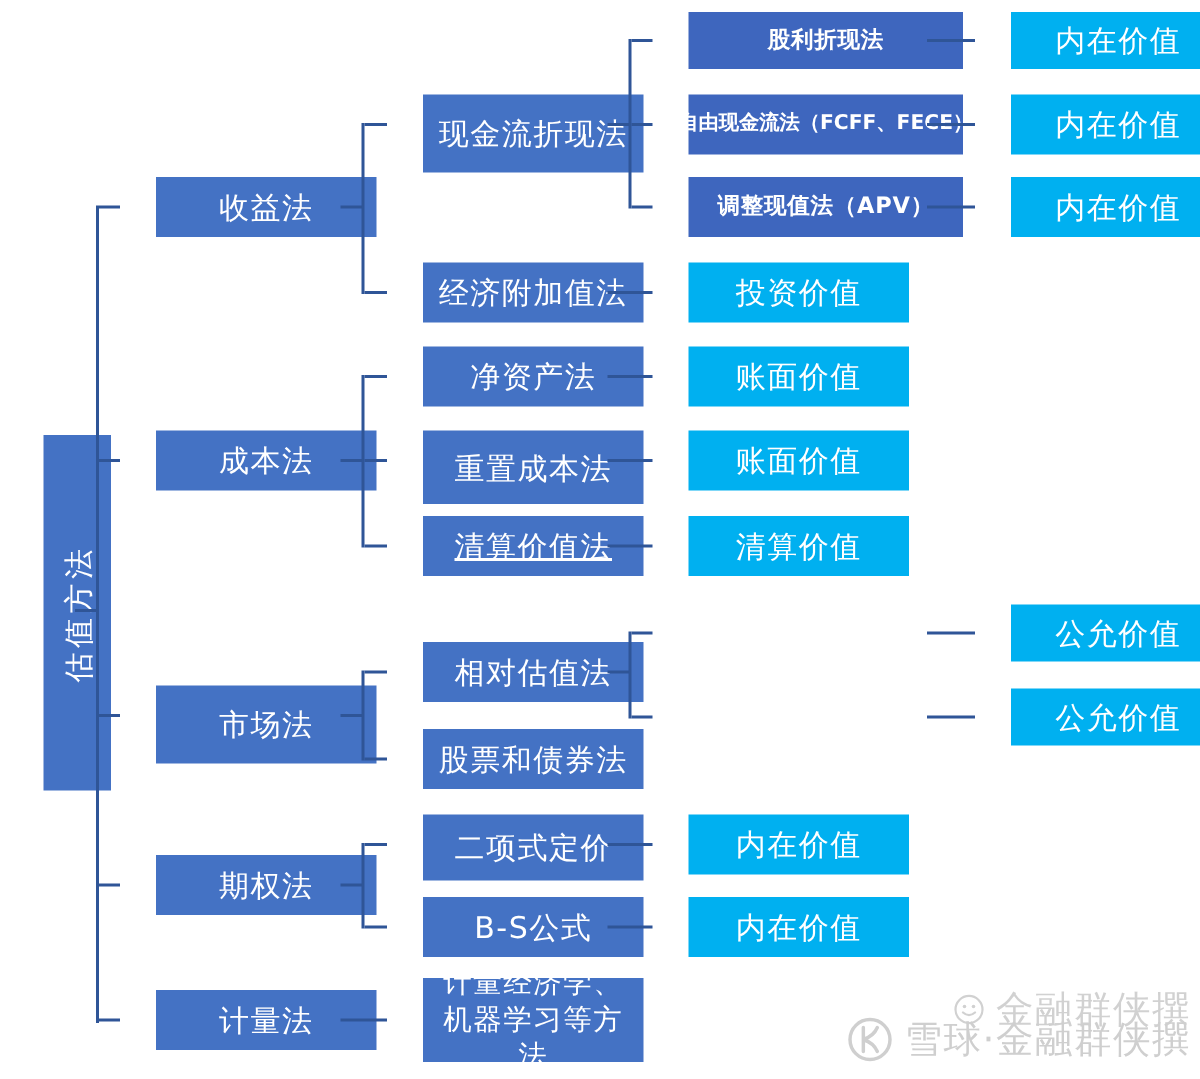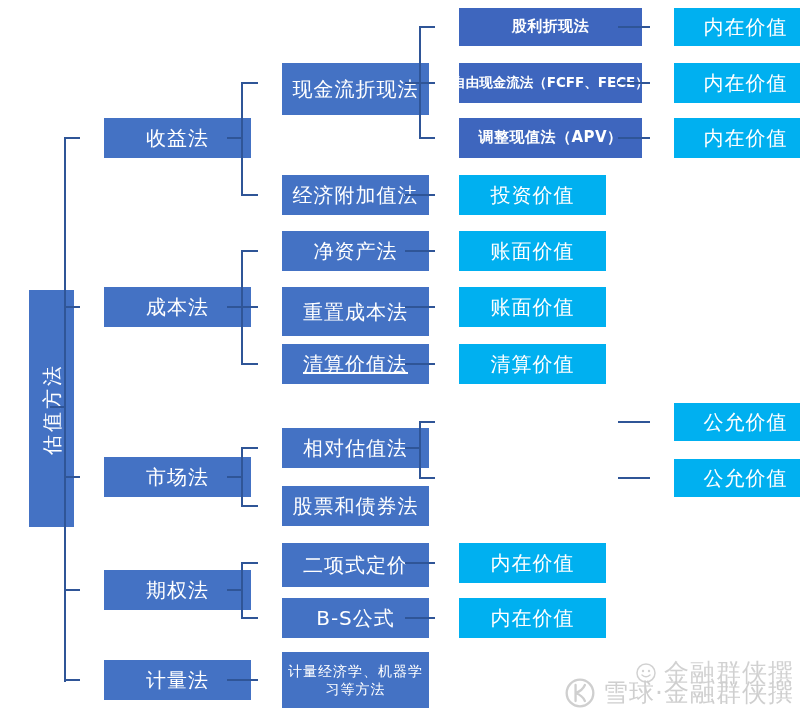"市场法" div.box { height: 40px -> 52px }
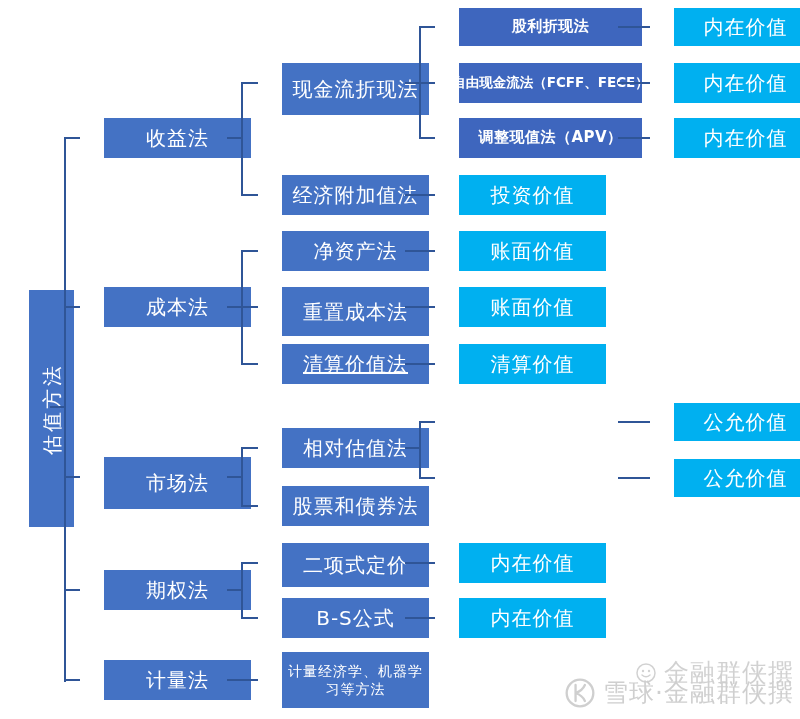"计量经济学、机器学习等方法" .t-md { font-size: 14px -> 19px }
